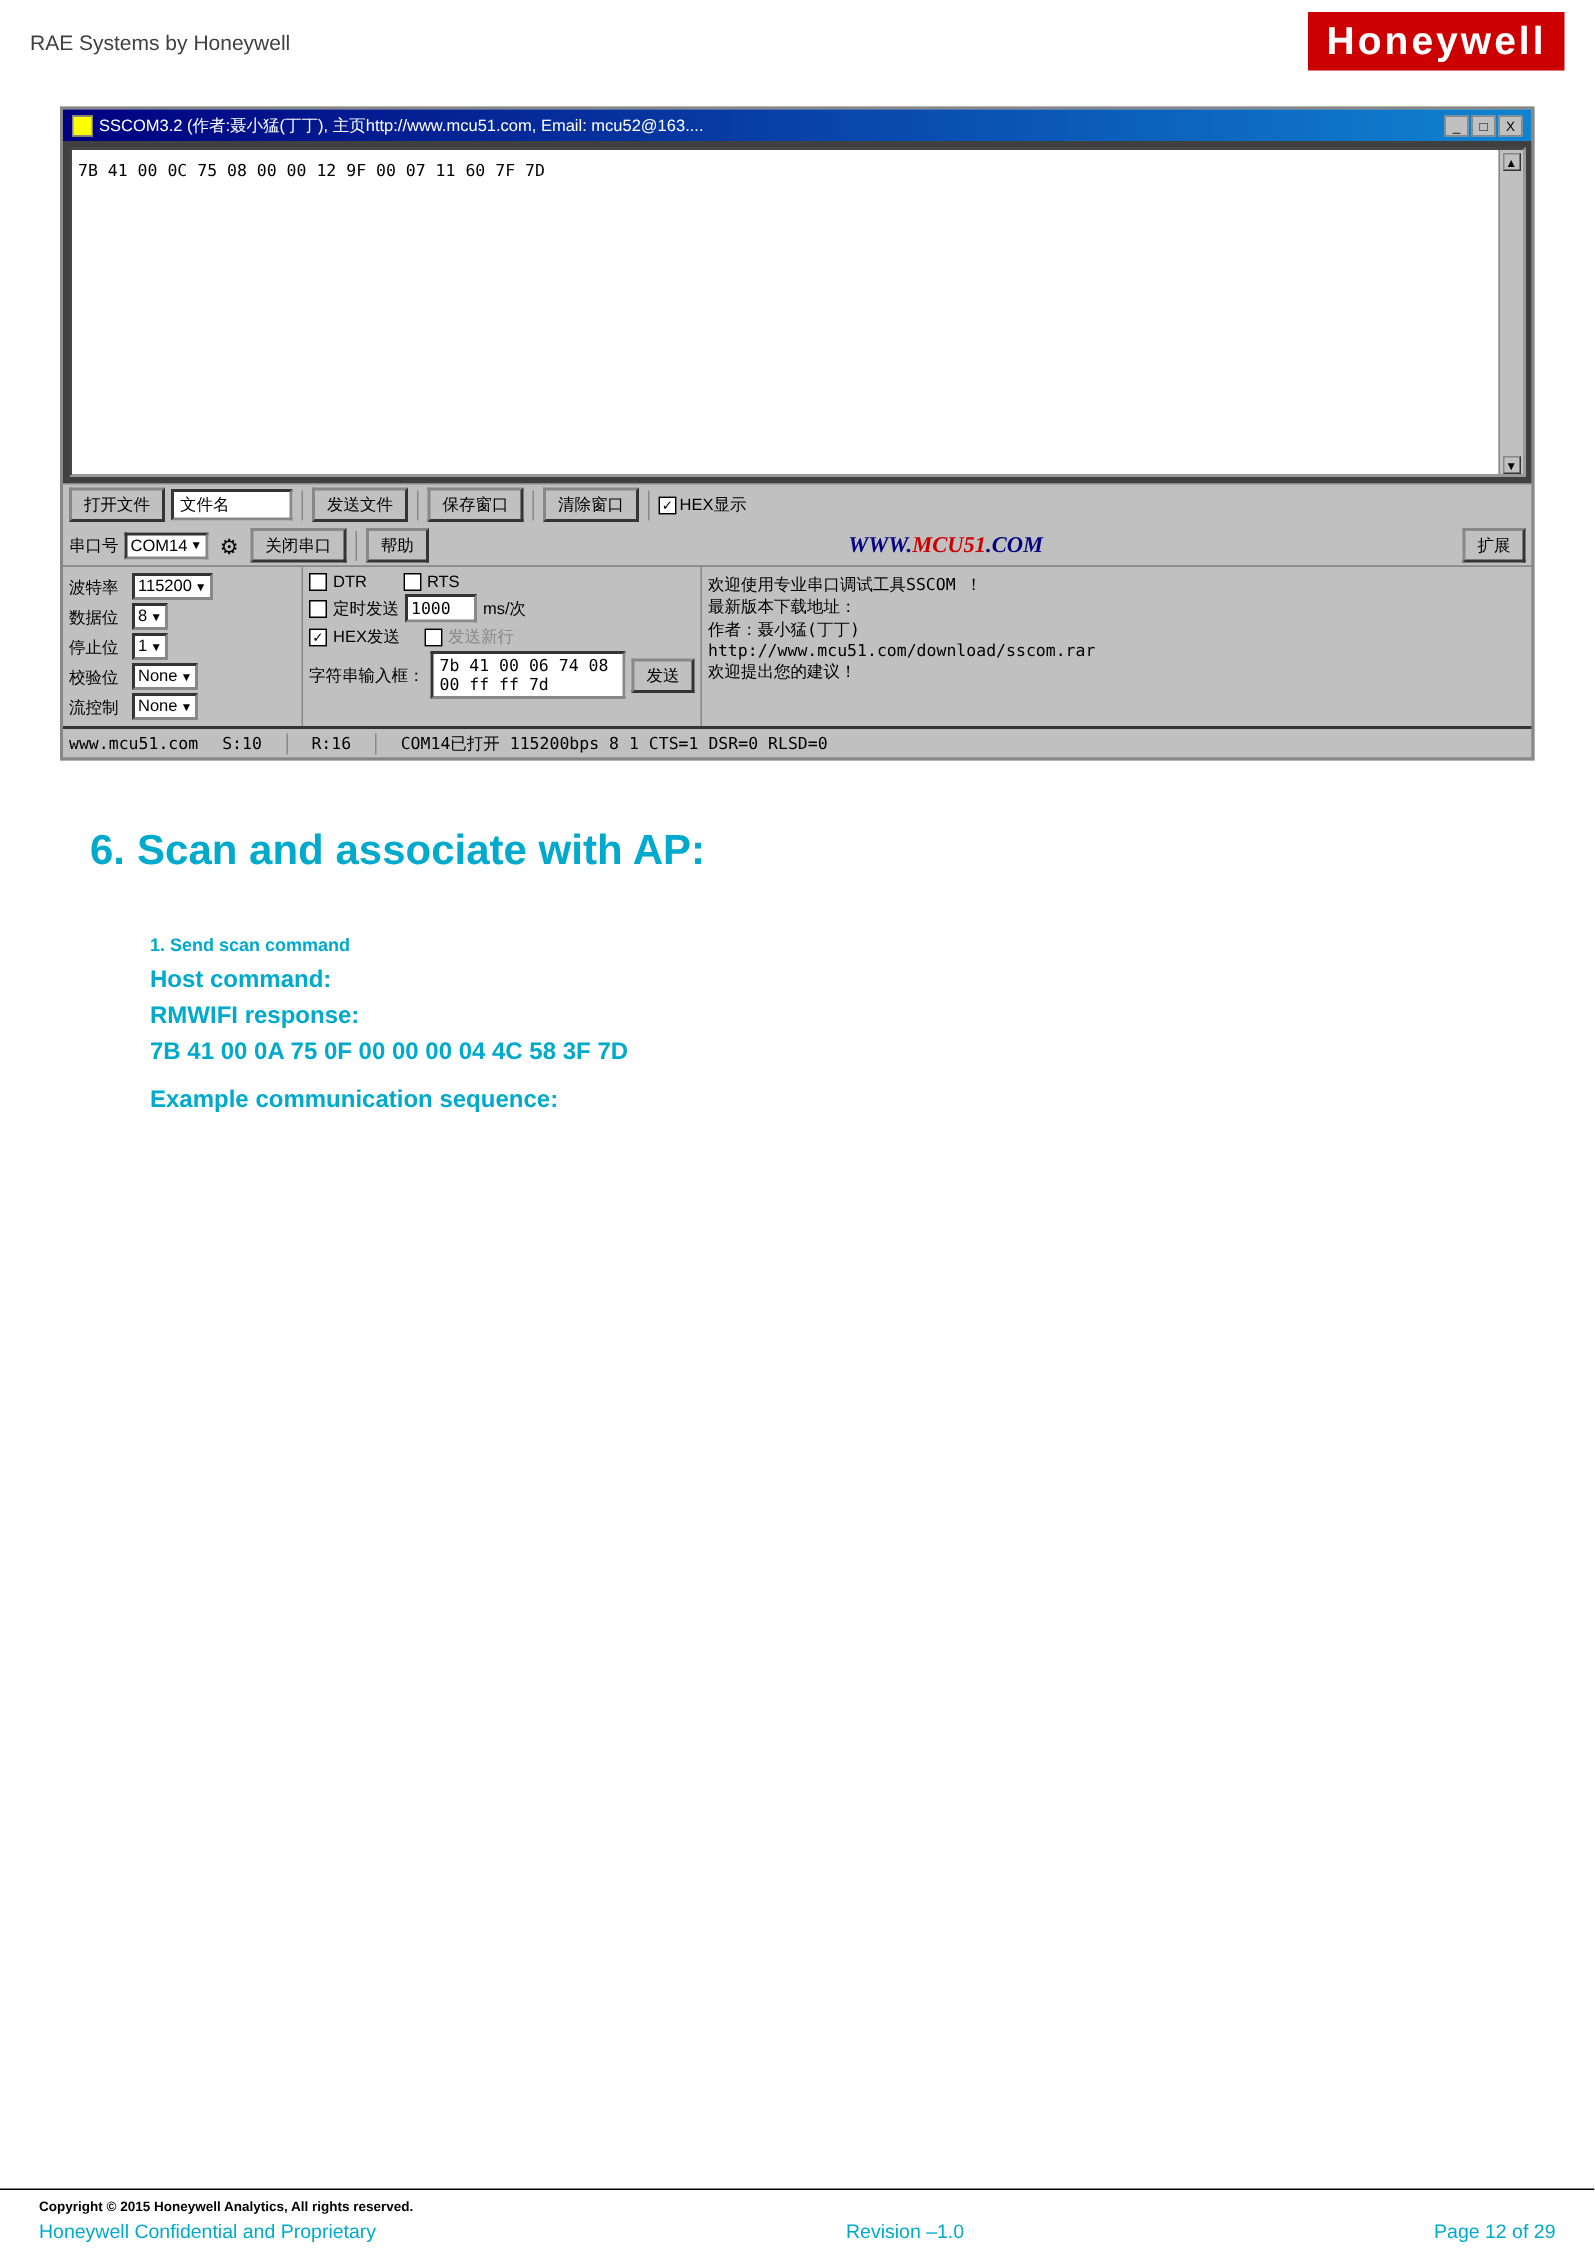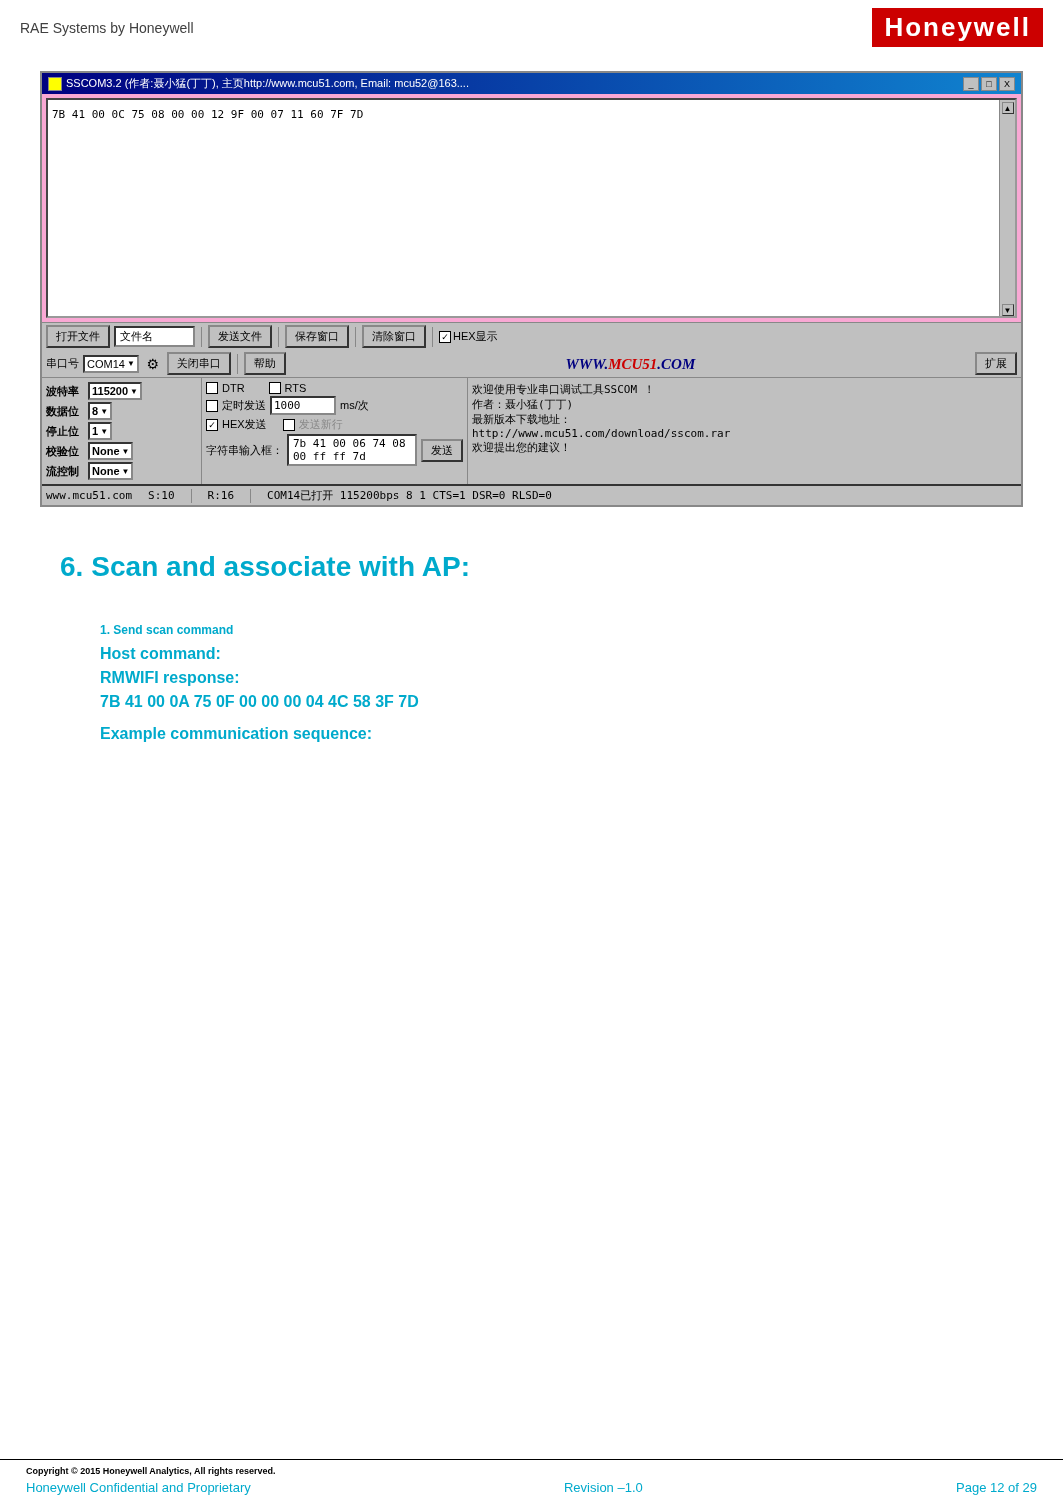"7B 41 00 0C 75" .sscom-body { background: #f9a8d4 -> #404040 }
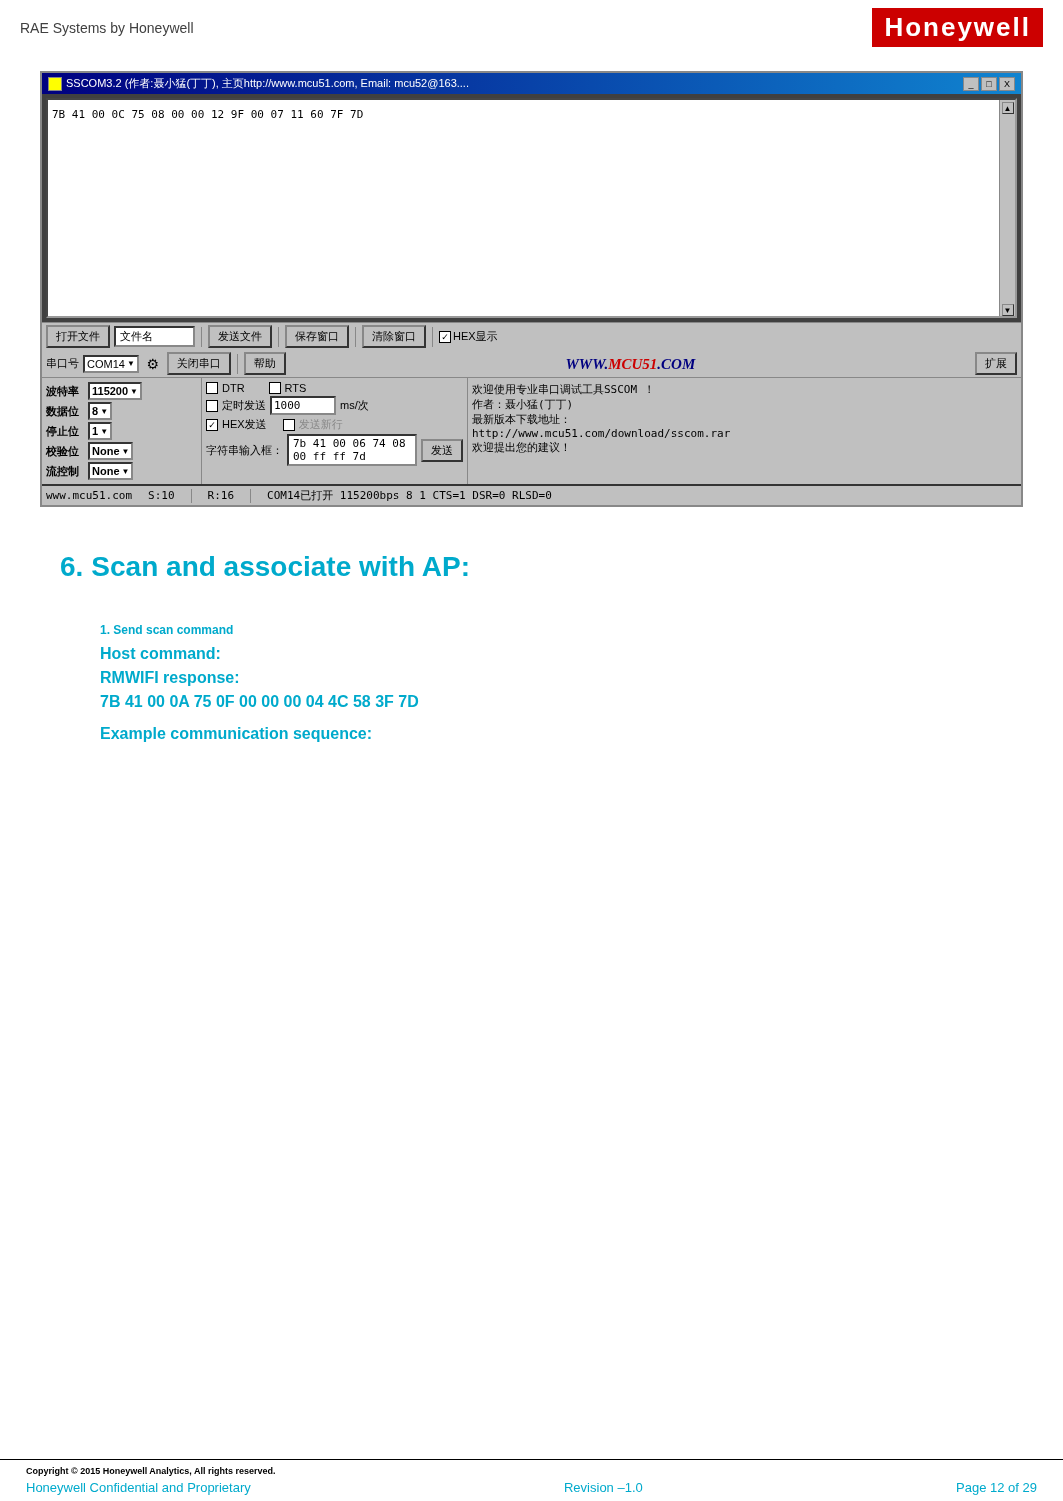"波特率" .settings-row { font-weight: bold -> none }
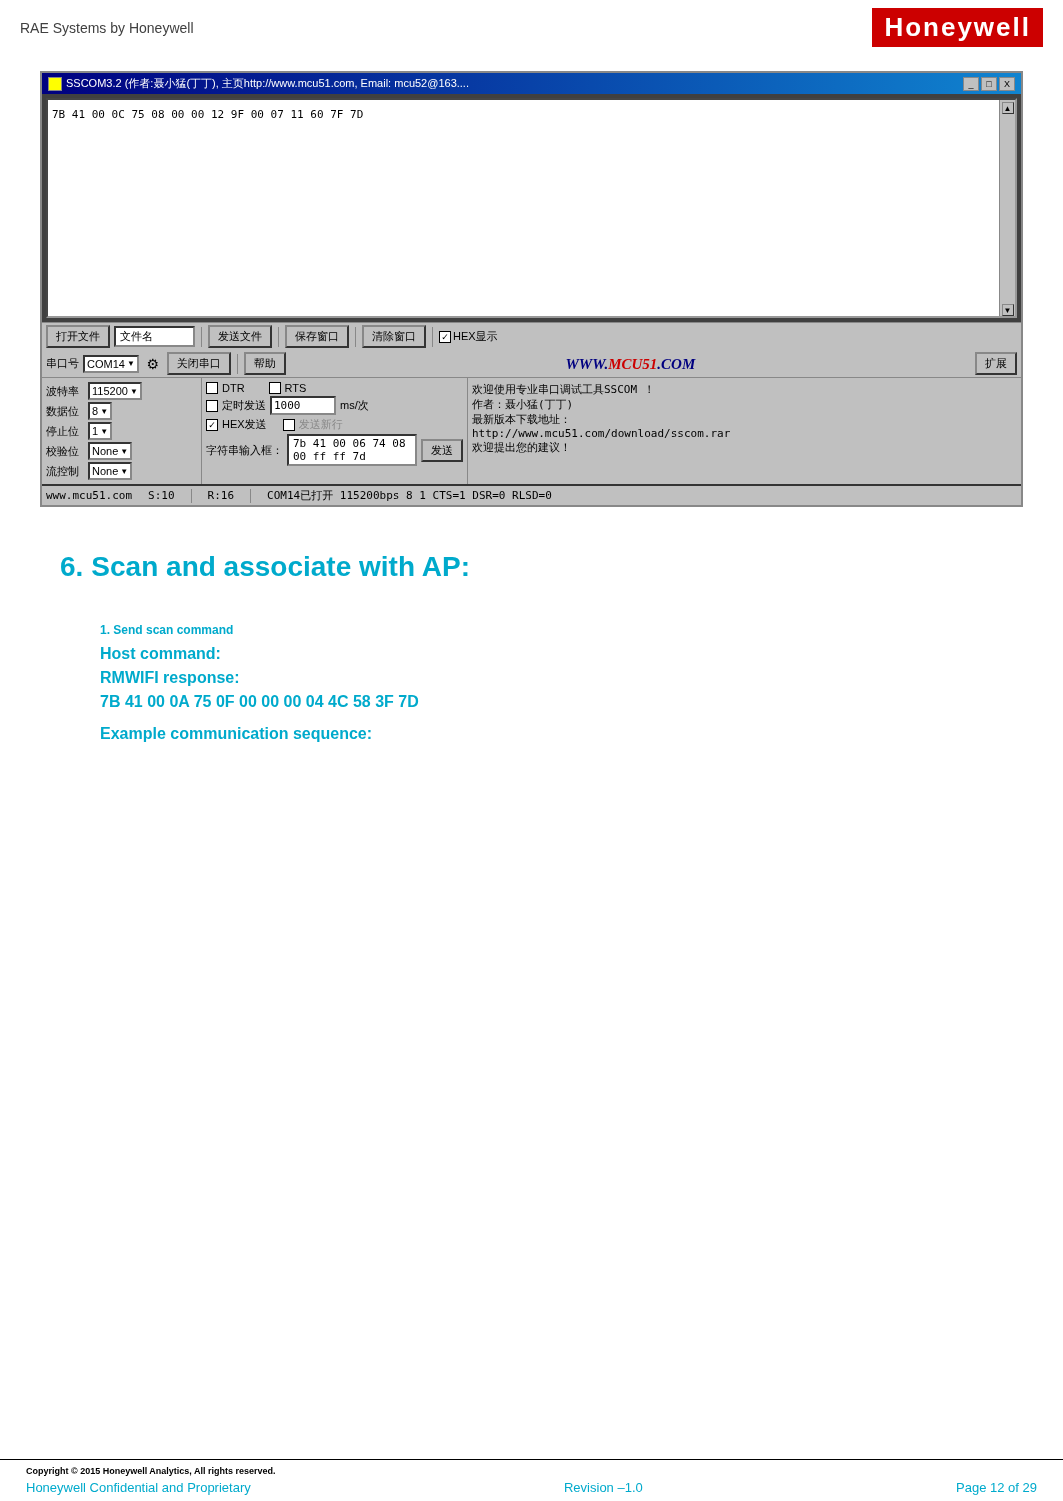"1000" span { width: 66px -> 48px }
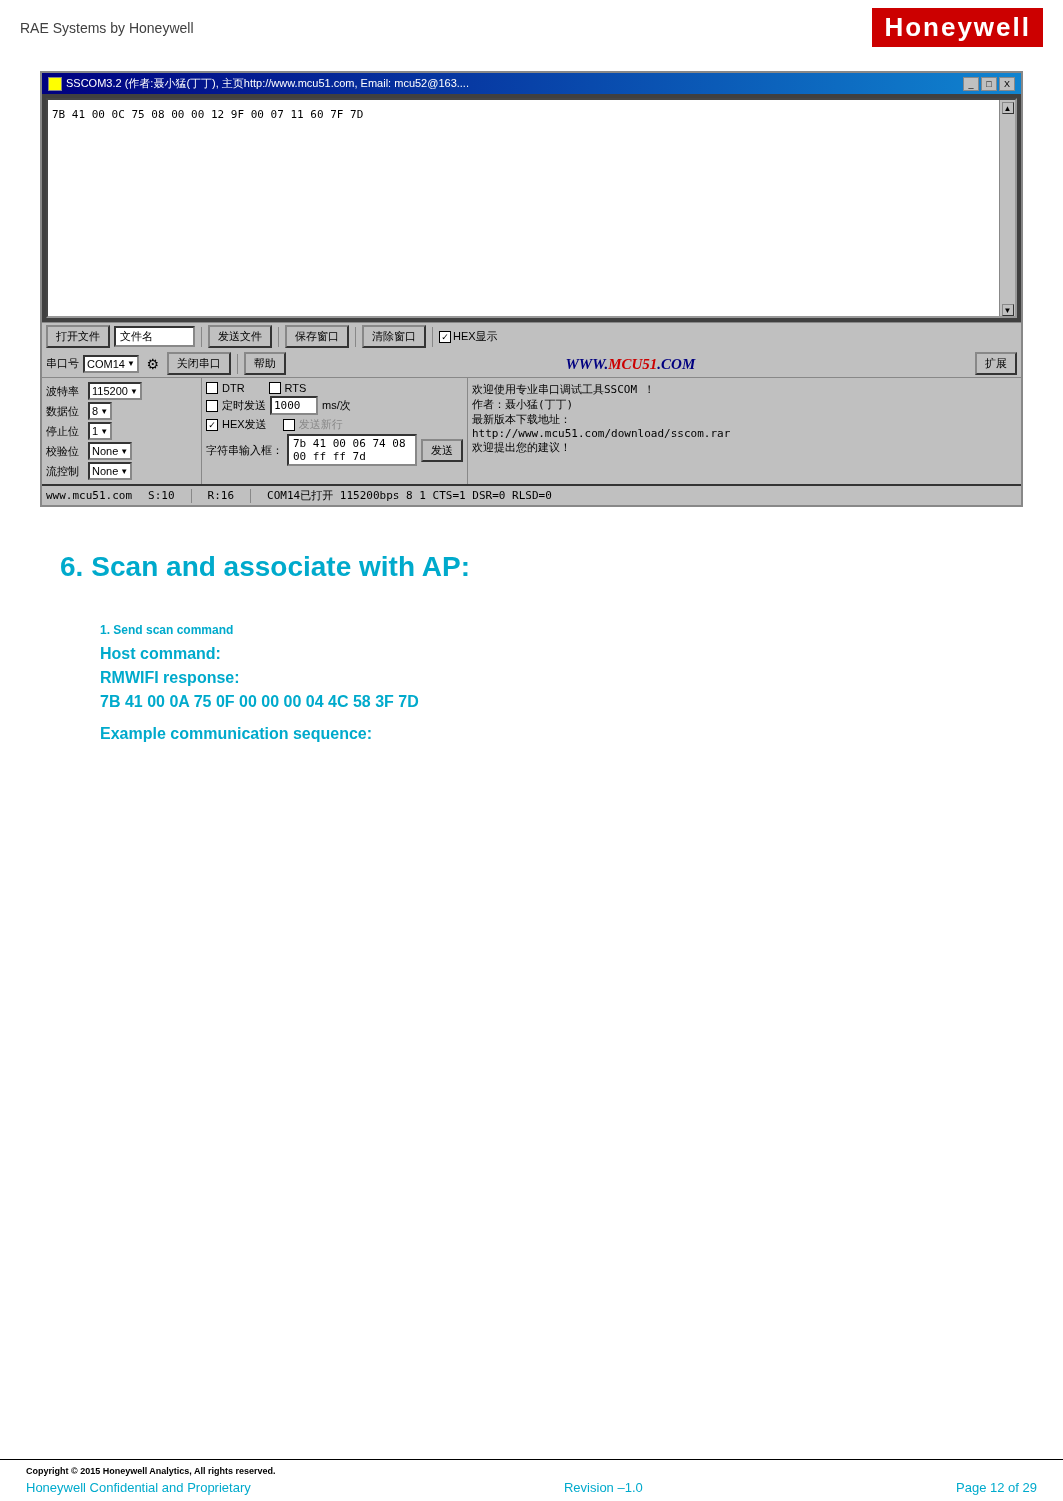"作者：聂小猛(丁丁)" div { order: before "最新版本下载地址：" -> after "最新版本下载地址：" }
